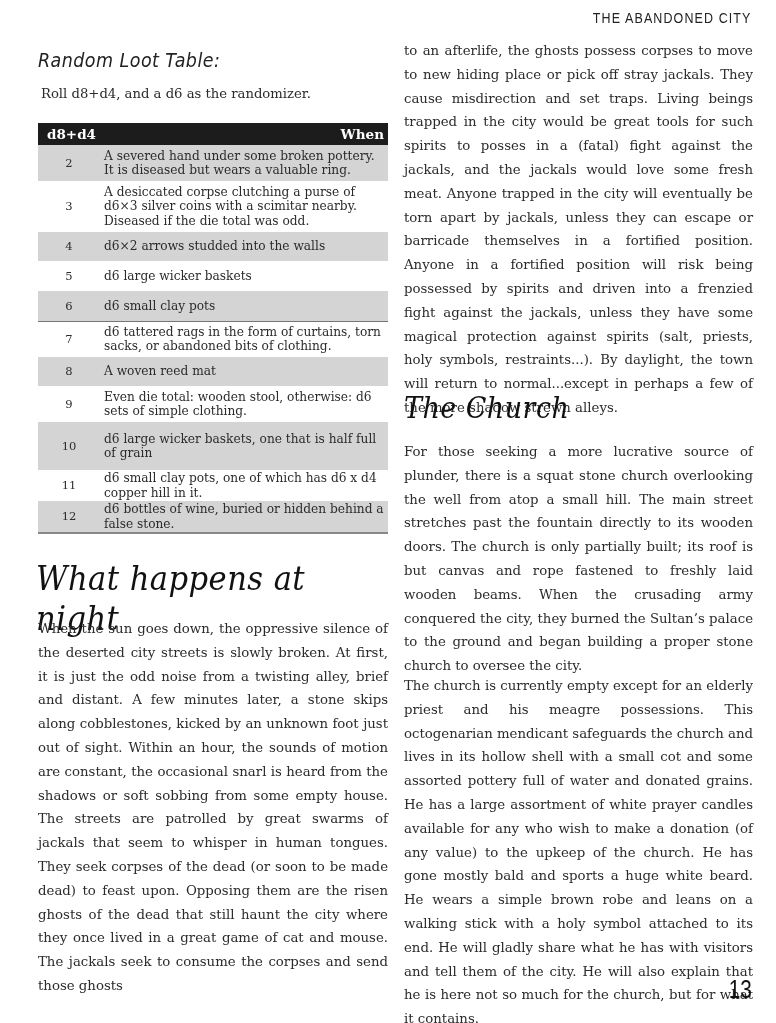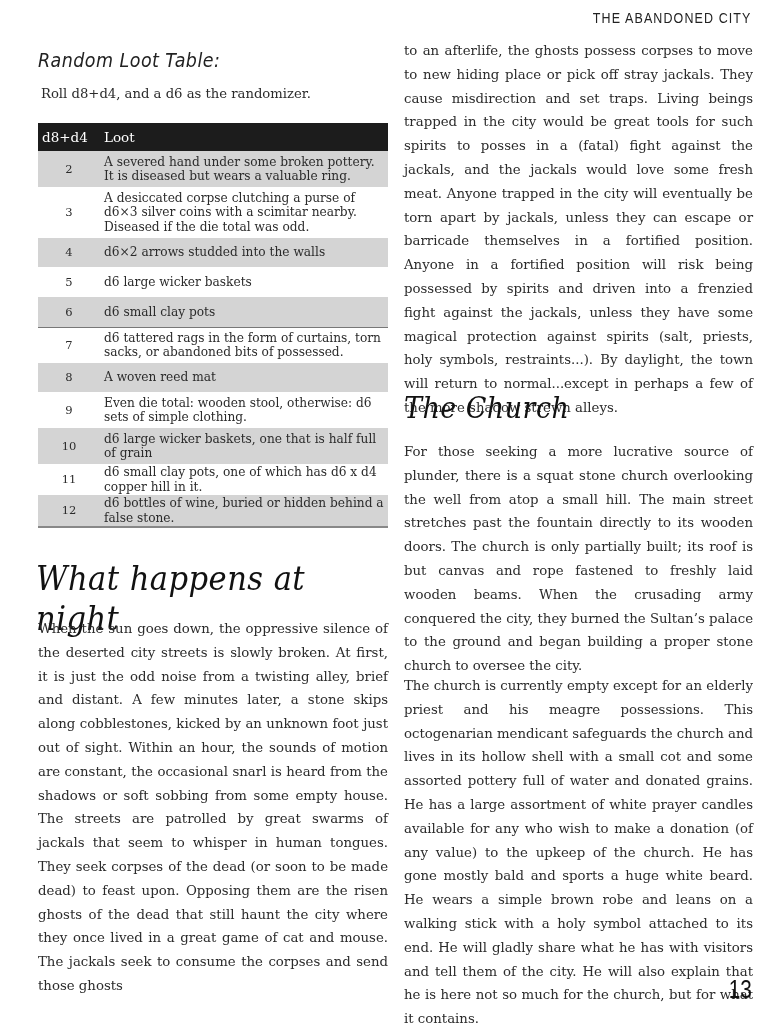"d8+d4" table.loot th { font-weight: normal -> bold; height: 28px -> 22px; text-align: left -> right }
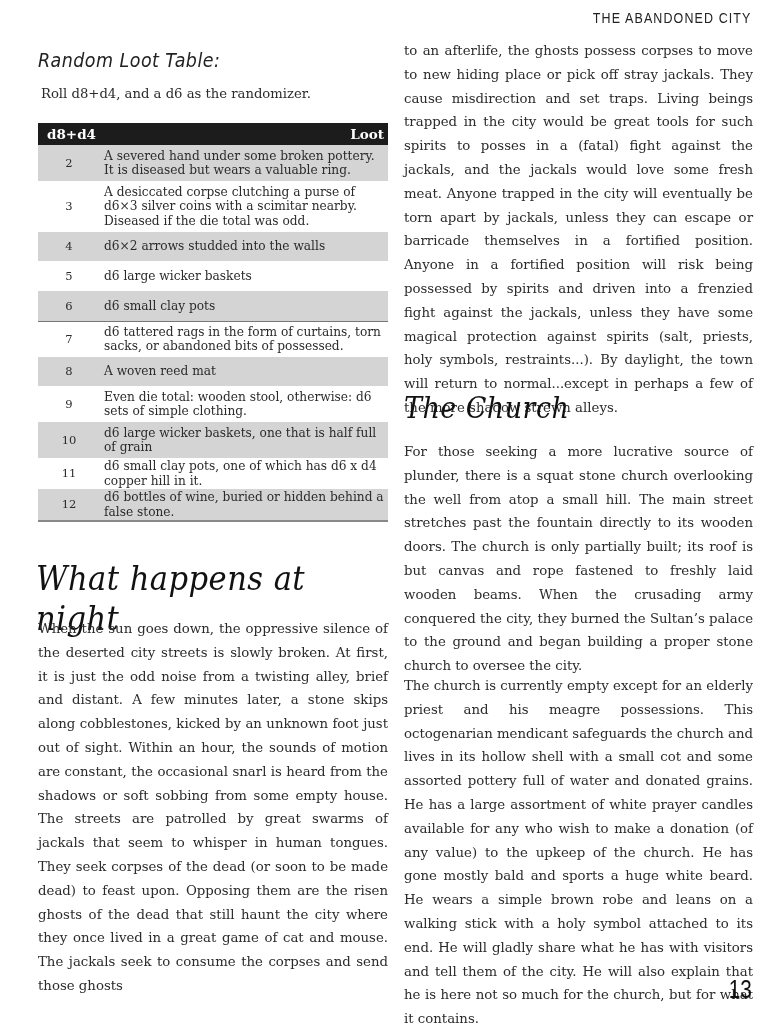"Loot" th { text: Loot -> When }
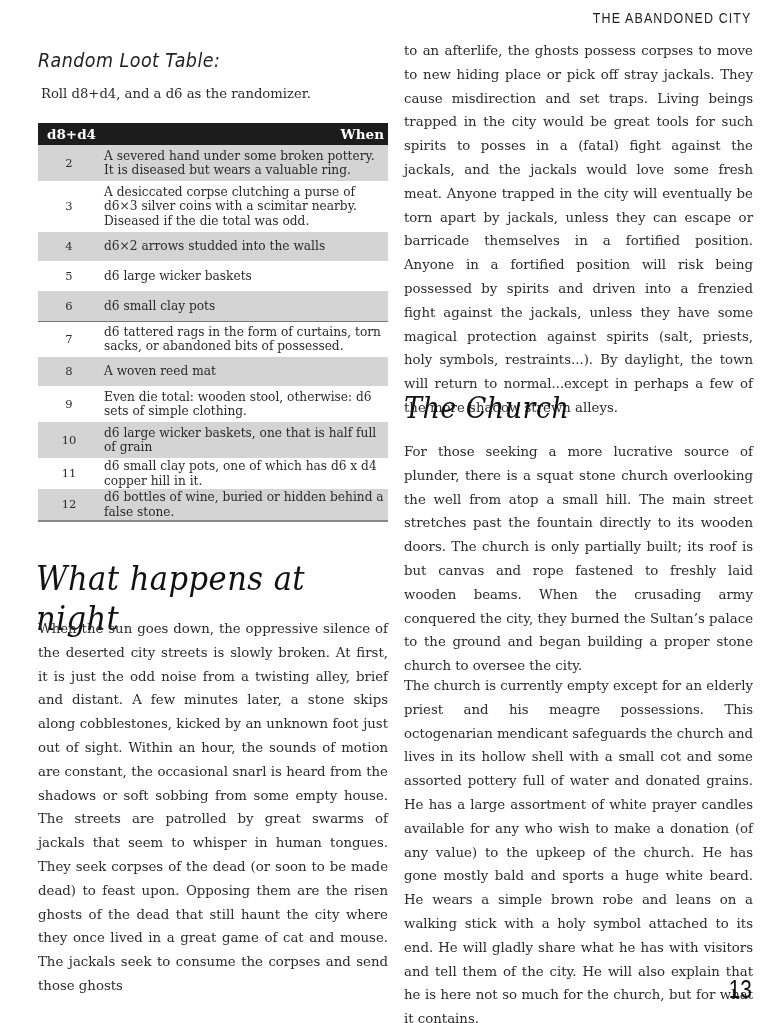"d6 tattered rags in the" td { text: possessed -> clothing }
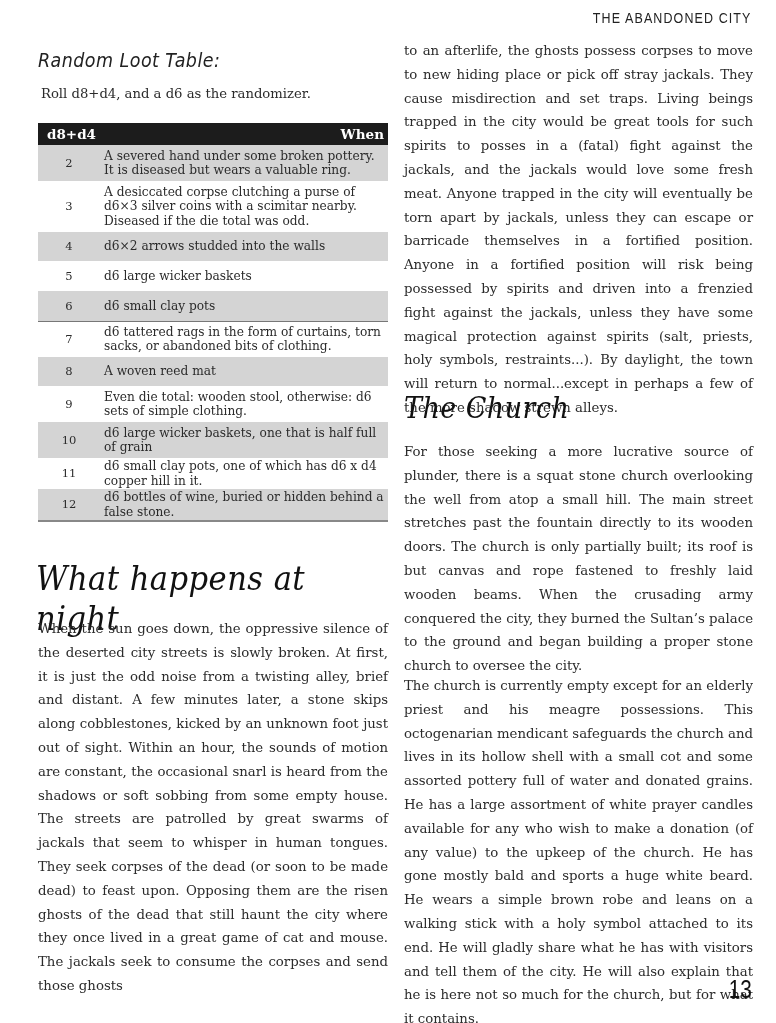"10" tr.shade { height: 36px -> 48px }
